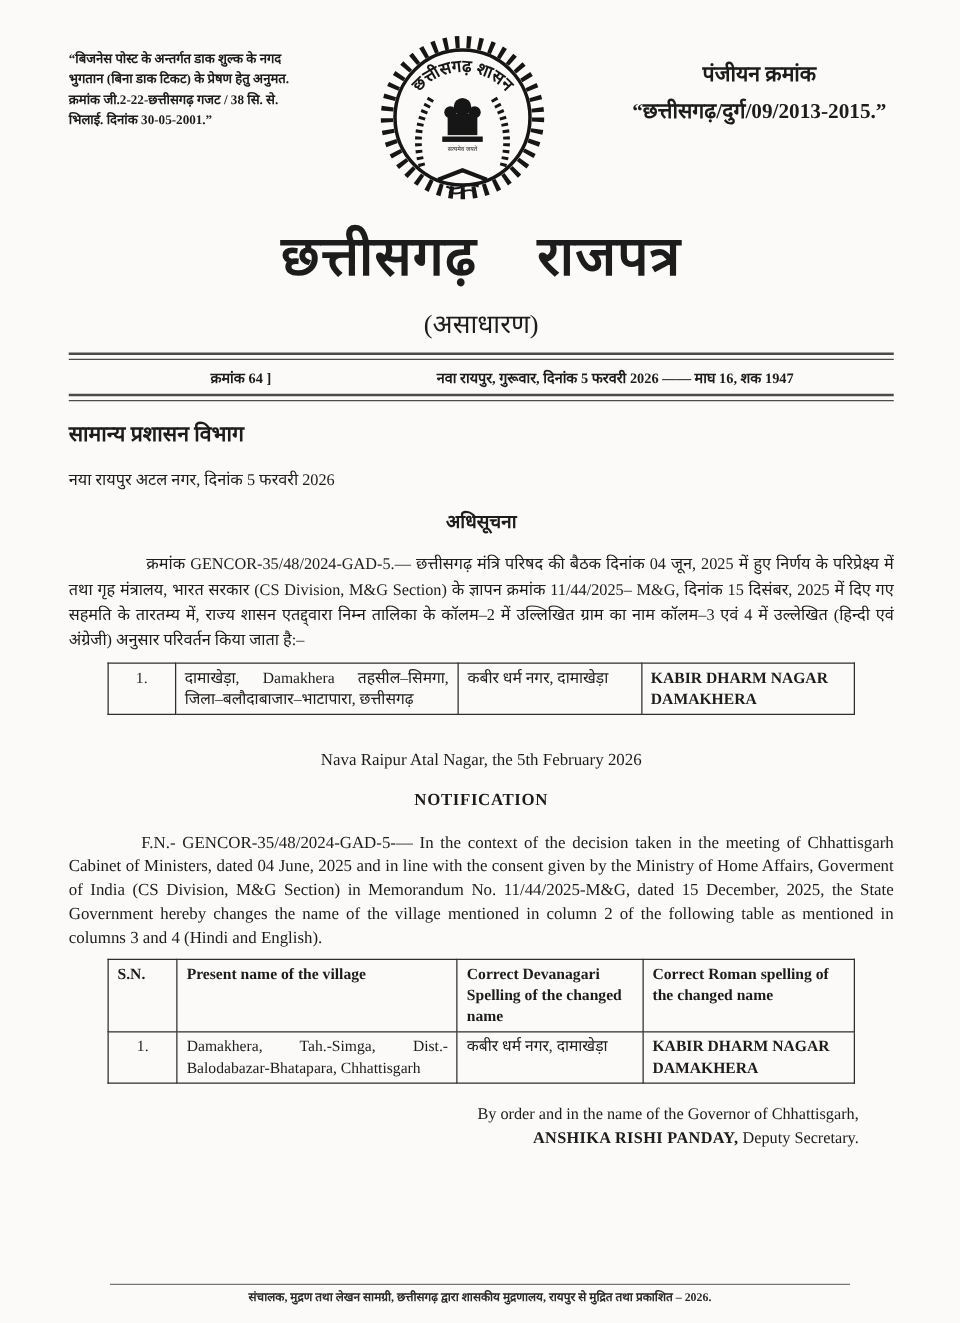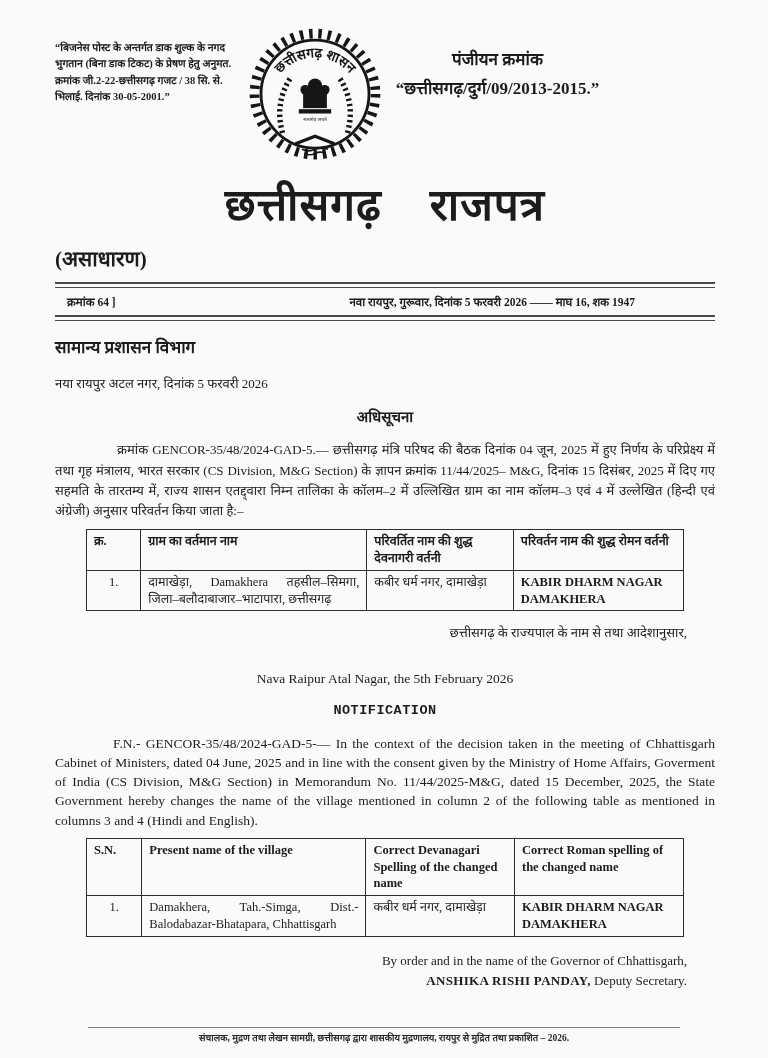"“बिजनेस पोस्ट के अन्तर्गत डाक" .masthead { justify-content: flex-start -> space-between }
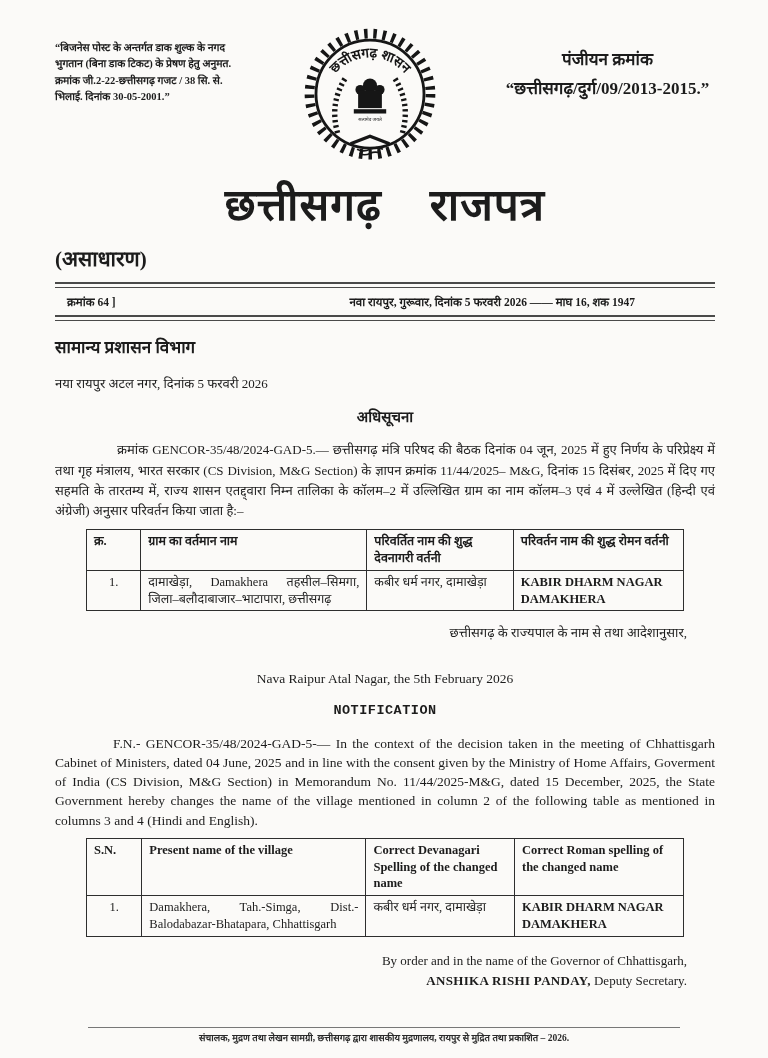"(असाधारण)" .gazette-sub { font-weight: bold -> normal; text-align: none -> center }
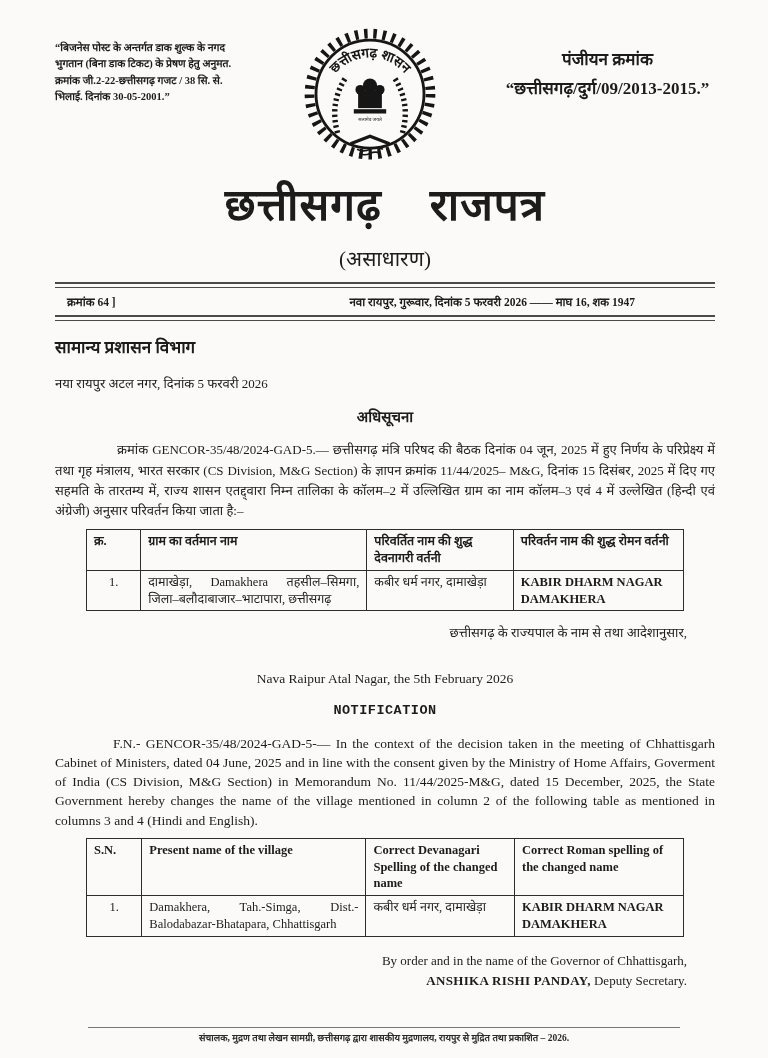"क्रमांक 64 ]" .issue-no { text-align: left -> right }
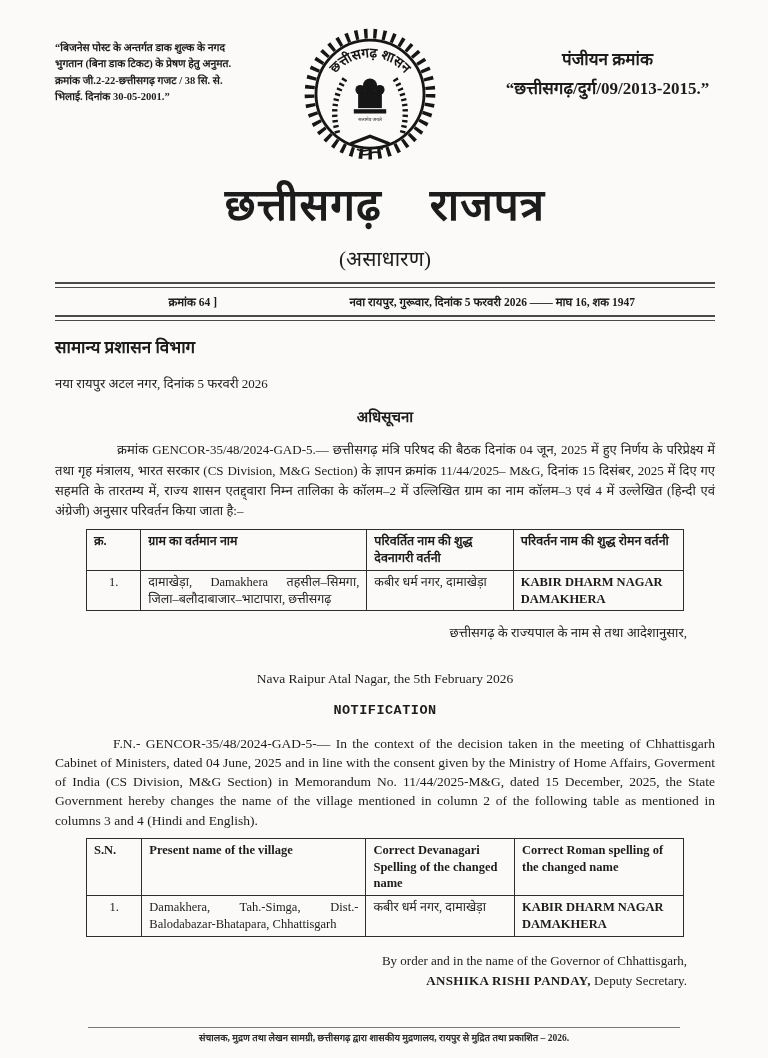"क्र." tr { html: <tr> <th>क्र.</th> <th>ग्राम का वर्तमान नाम</th> <th>परिवर्तित नाम की शुद्ध देवनागरी वर्तनी</th> <th>परिवर्तन नाम की शुद्ध रोमन वर्तनी</th> </tr> -> none }
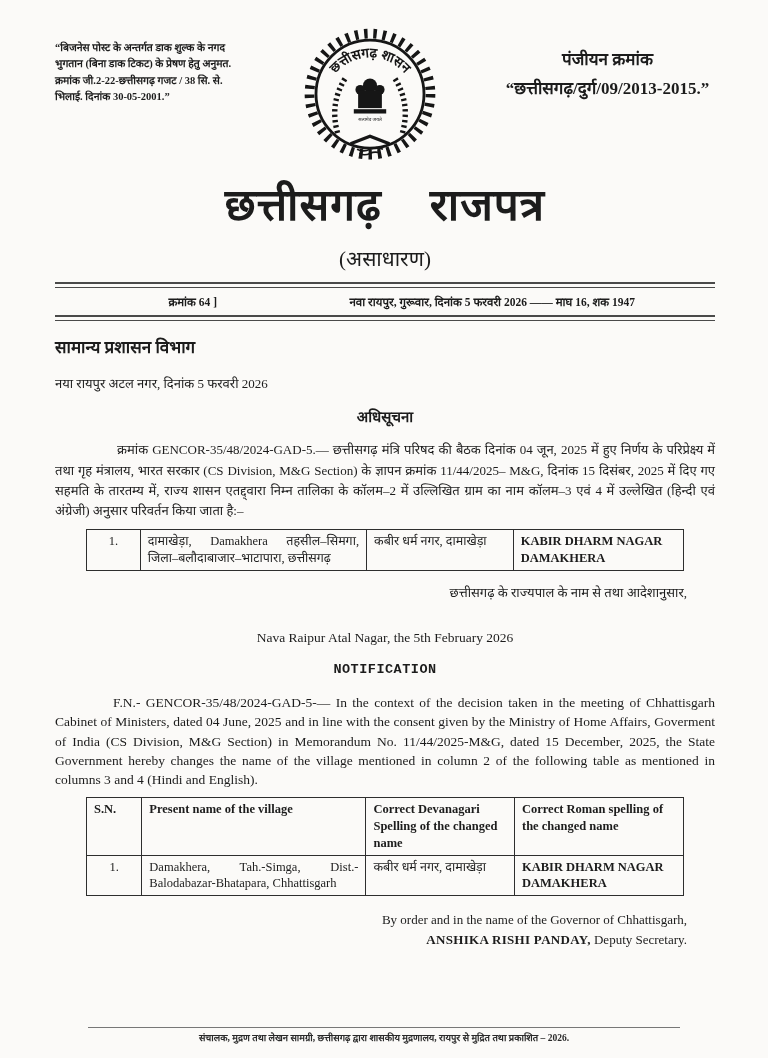"छत्तीसगढ़ के राज्यपाल के नाम" div { html: <div>छत्तीसगढ़ के राज्यपाल के नाम से तथा आदेशानुसार,</div> -> none }
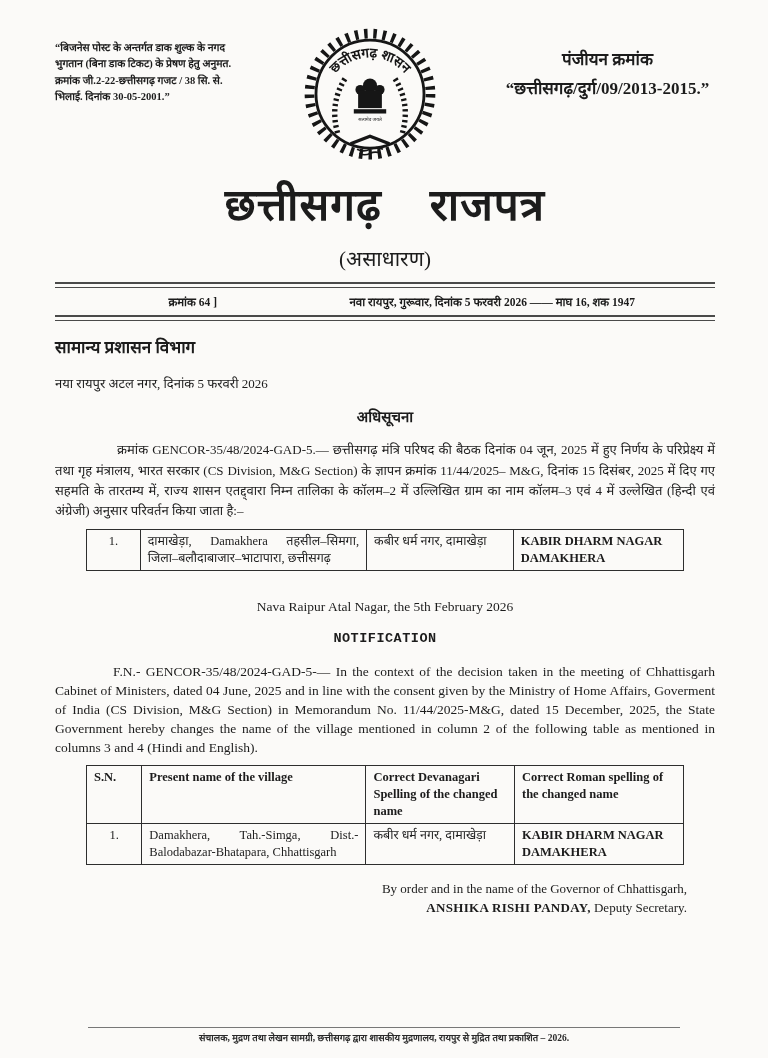"NOTIFICATION" .notice-en { font-family: Liberation Mono, monospace -> none }
